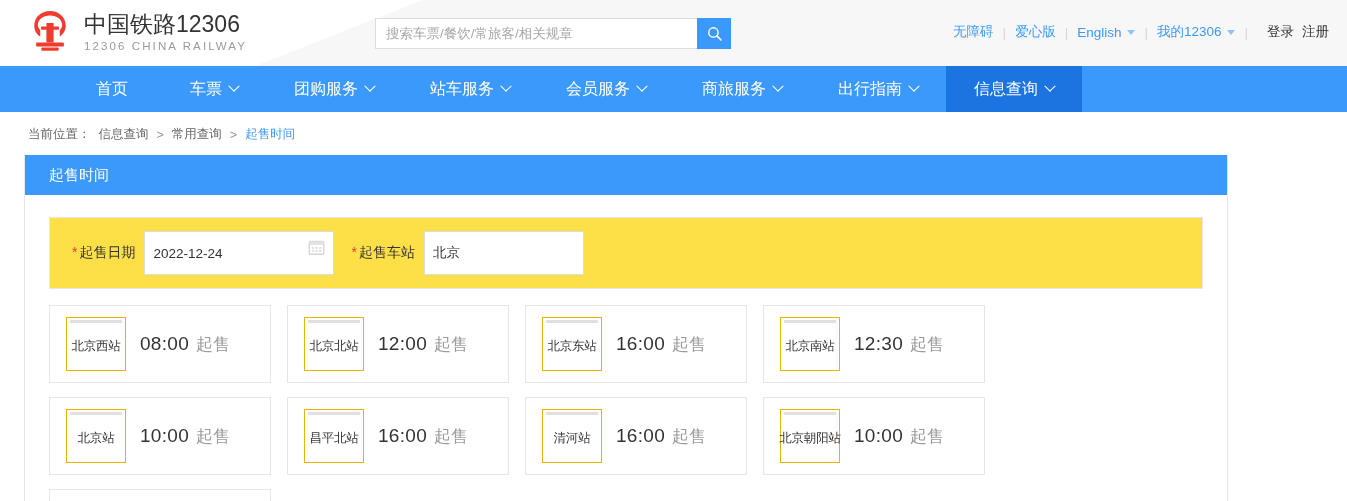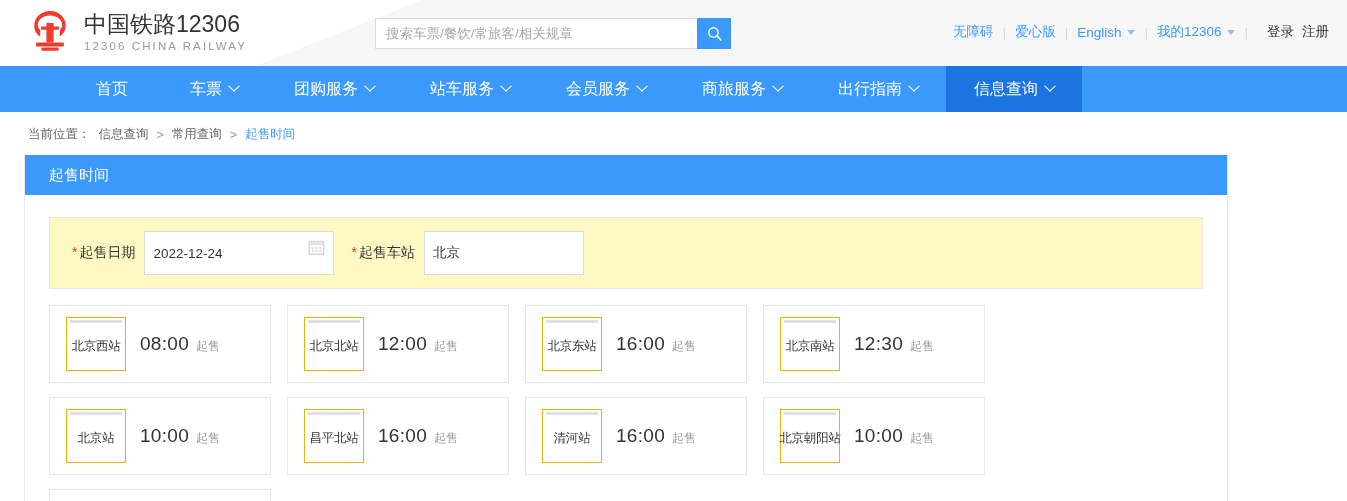"* 起售日期" .form-box { background: #fef9c3 -> #fde047 }
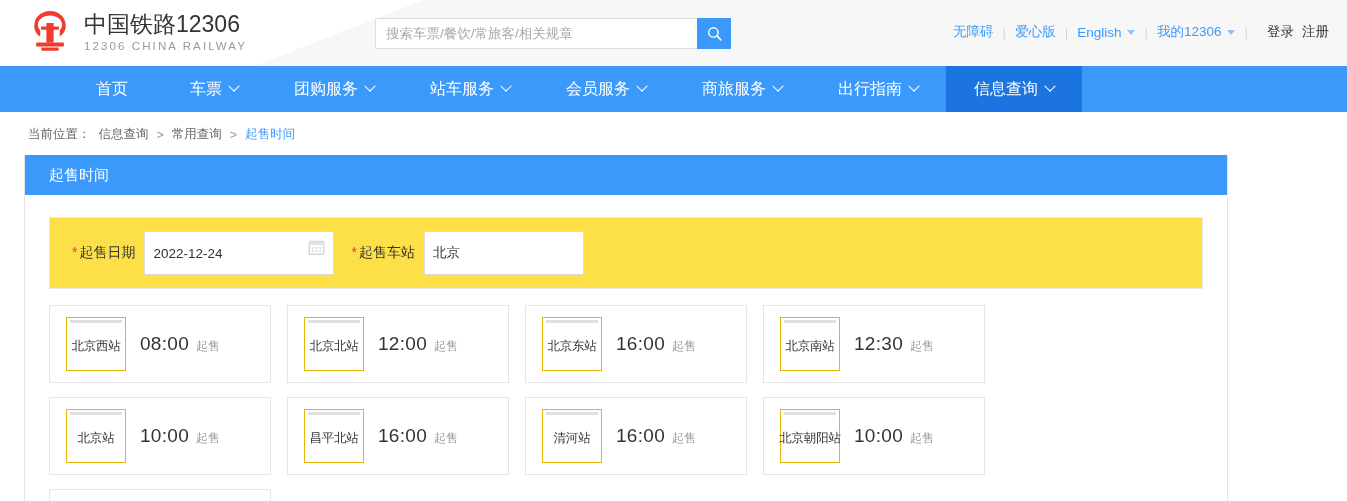"起售" .card .time .qs { font-size: 12px -> 17px }
